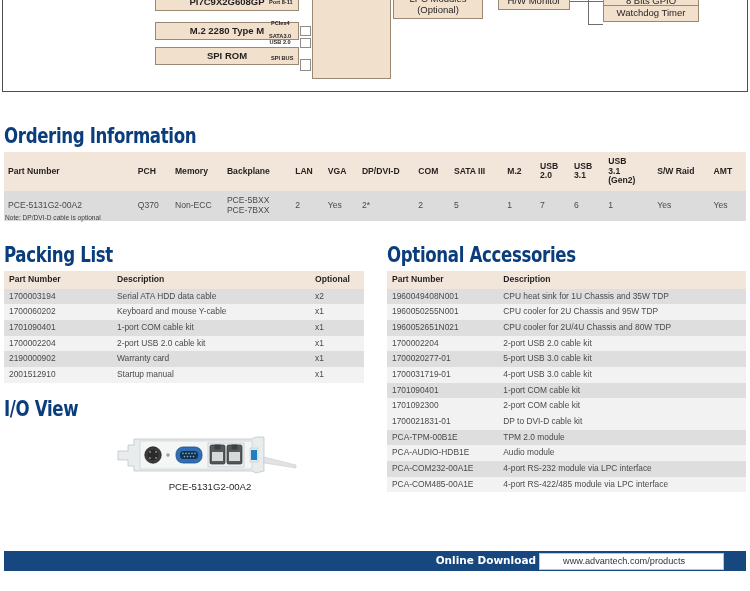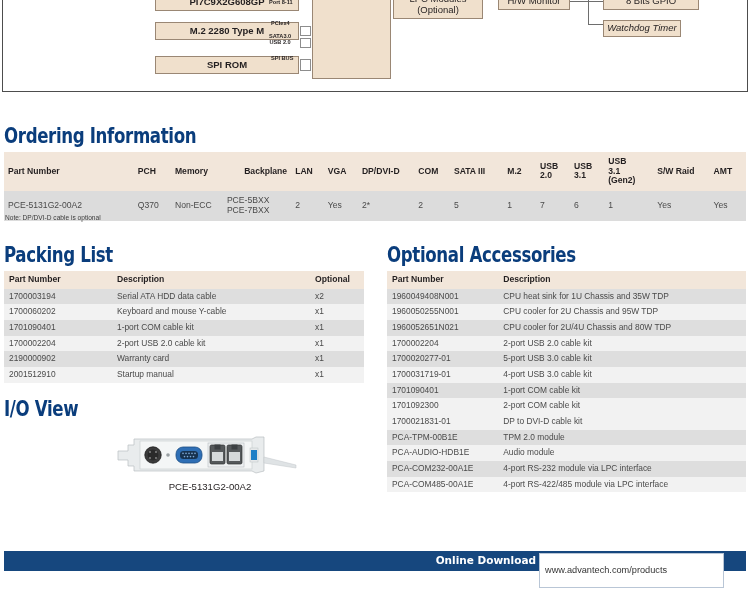"Watchdog Timer" div.blk { font-style: italic -> none; top: 139px -> 124px; width: 78px -> 96px }
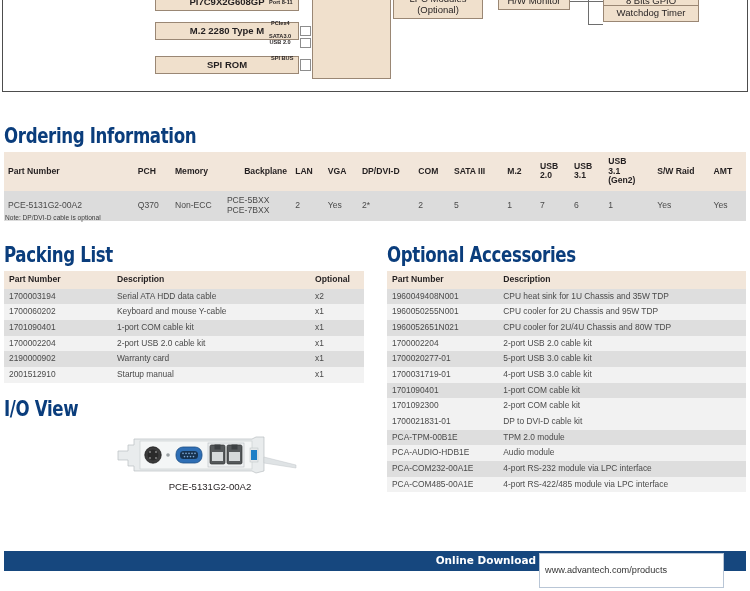"SPI ROM" div.blk { top: 175px -> 166px }
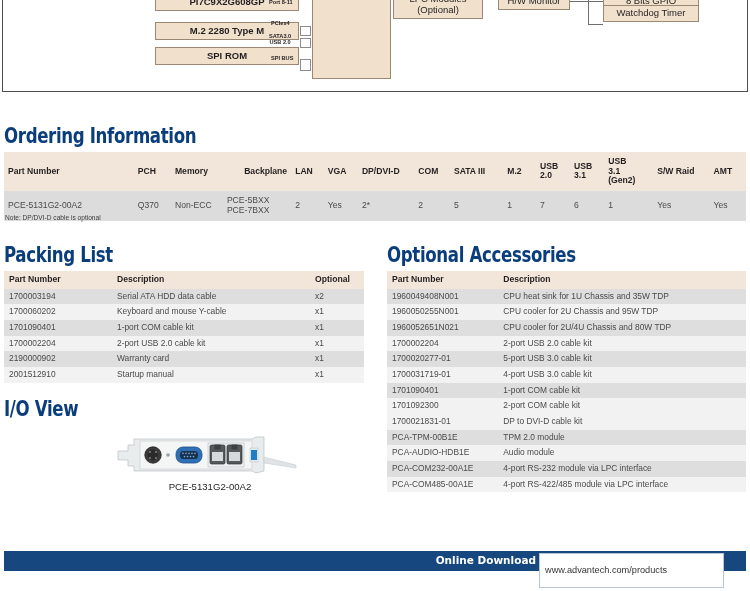"Backplane" th { text-align: right -> none }
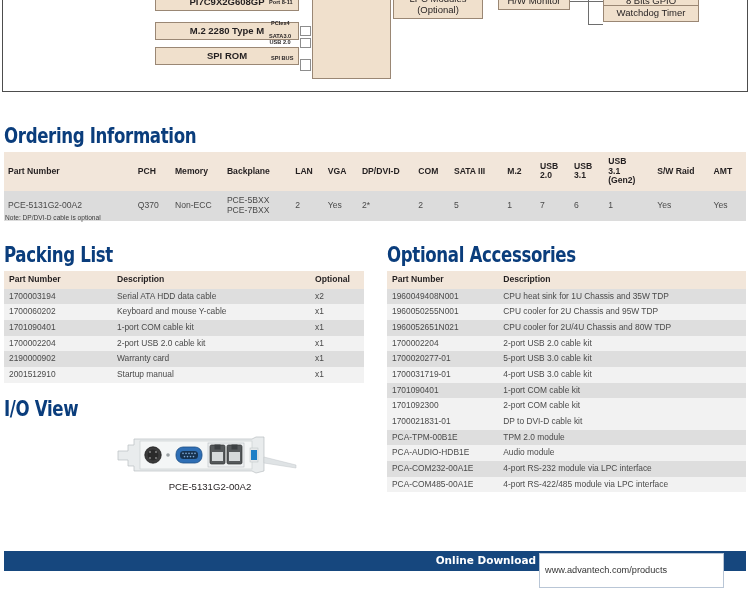"www.advantech.com/products" .footer-field { height: 35px -> 17px; padding-left: 5px -> 23px }
